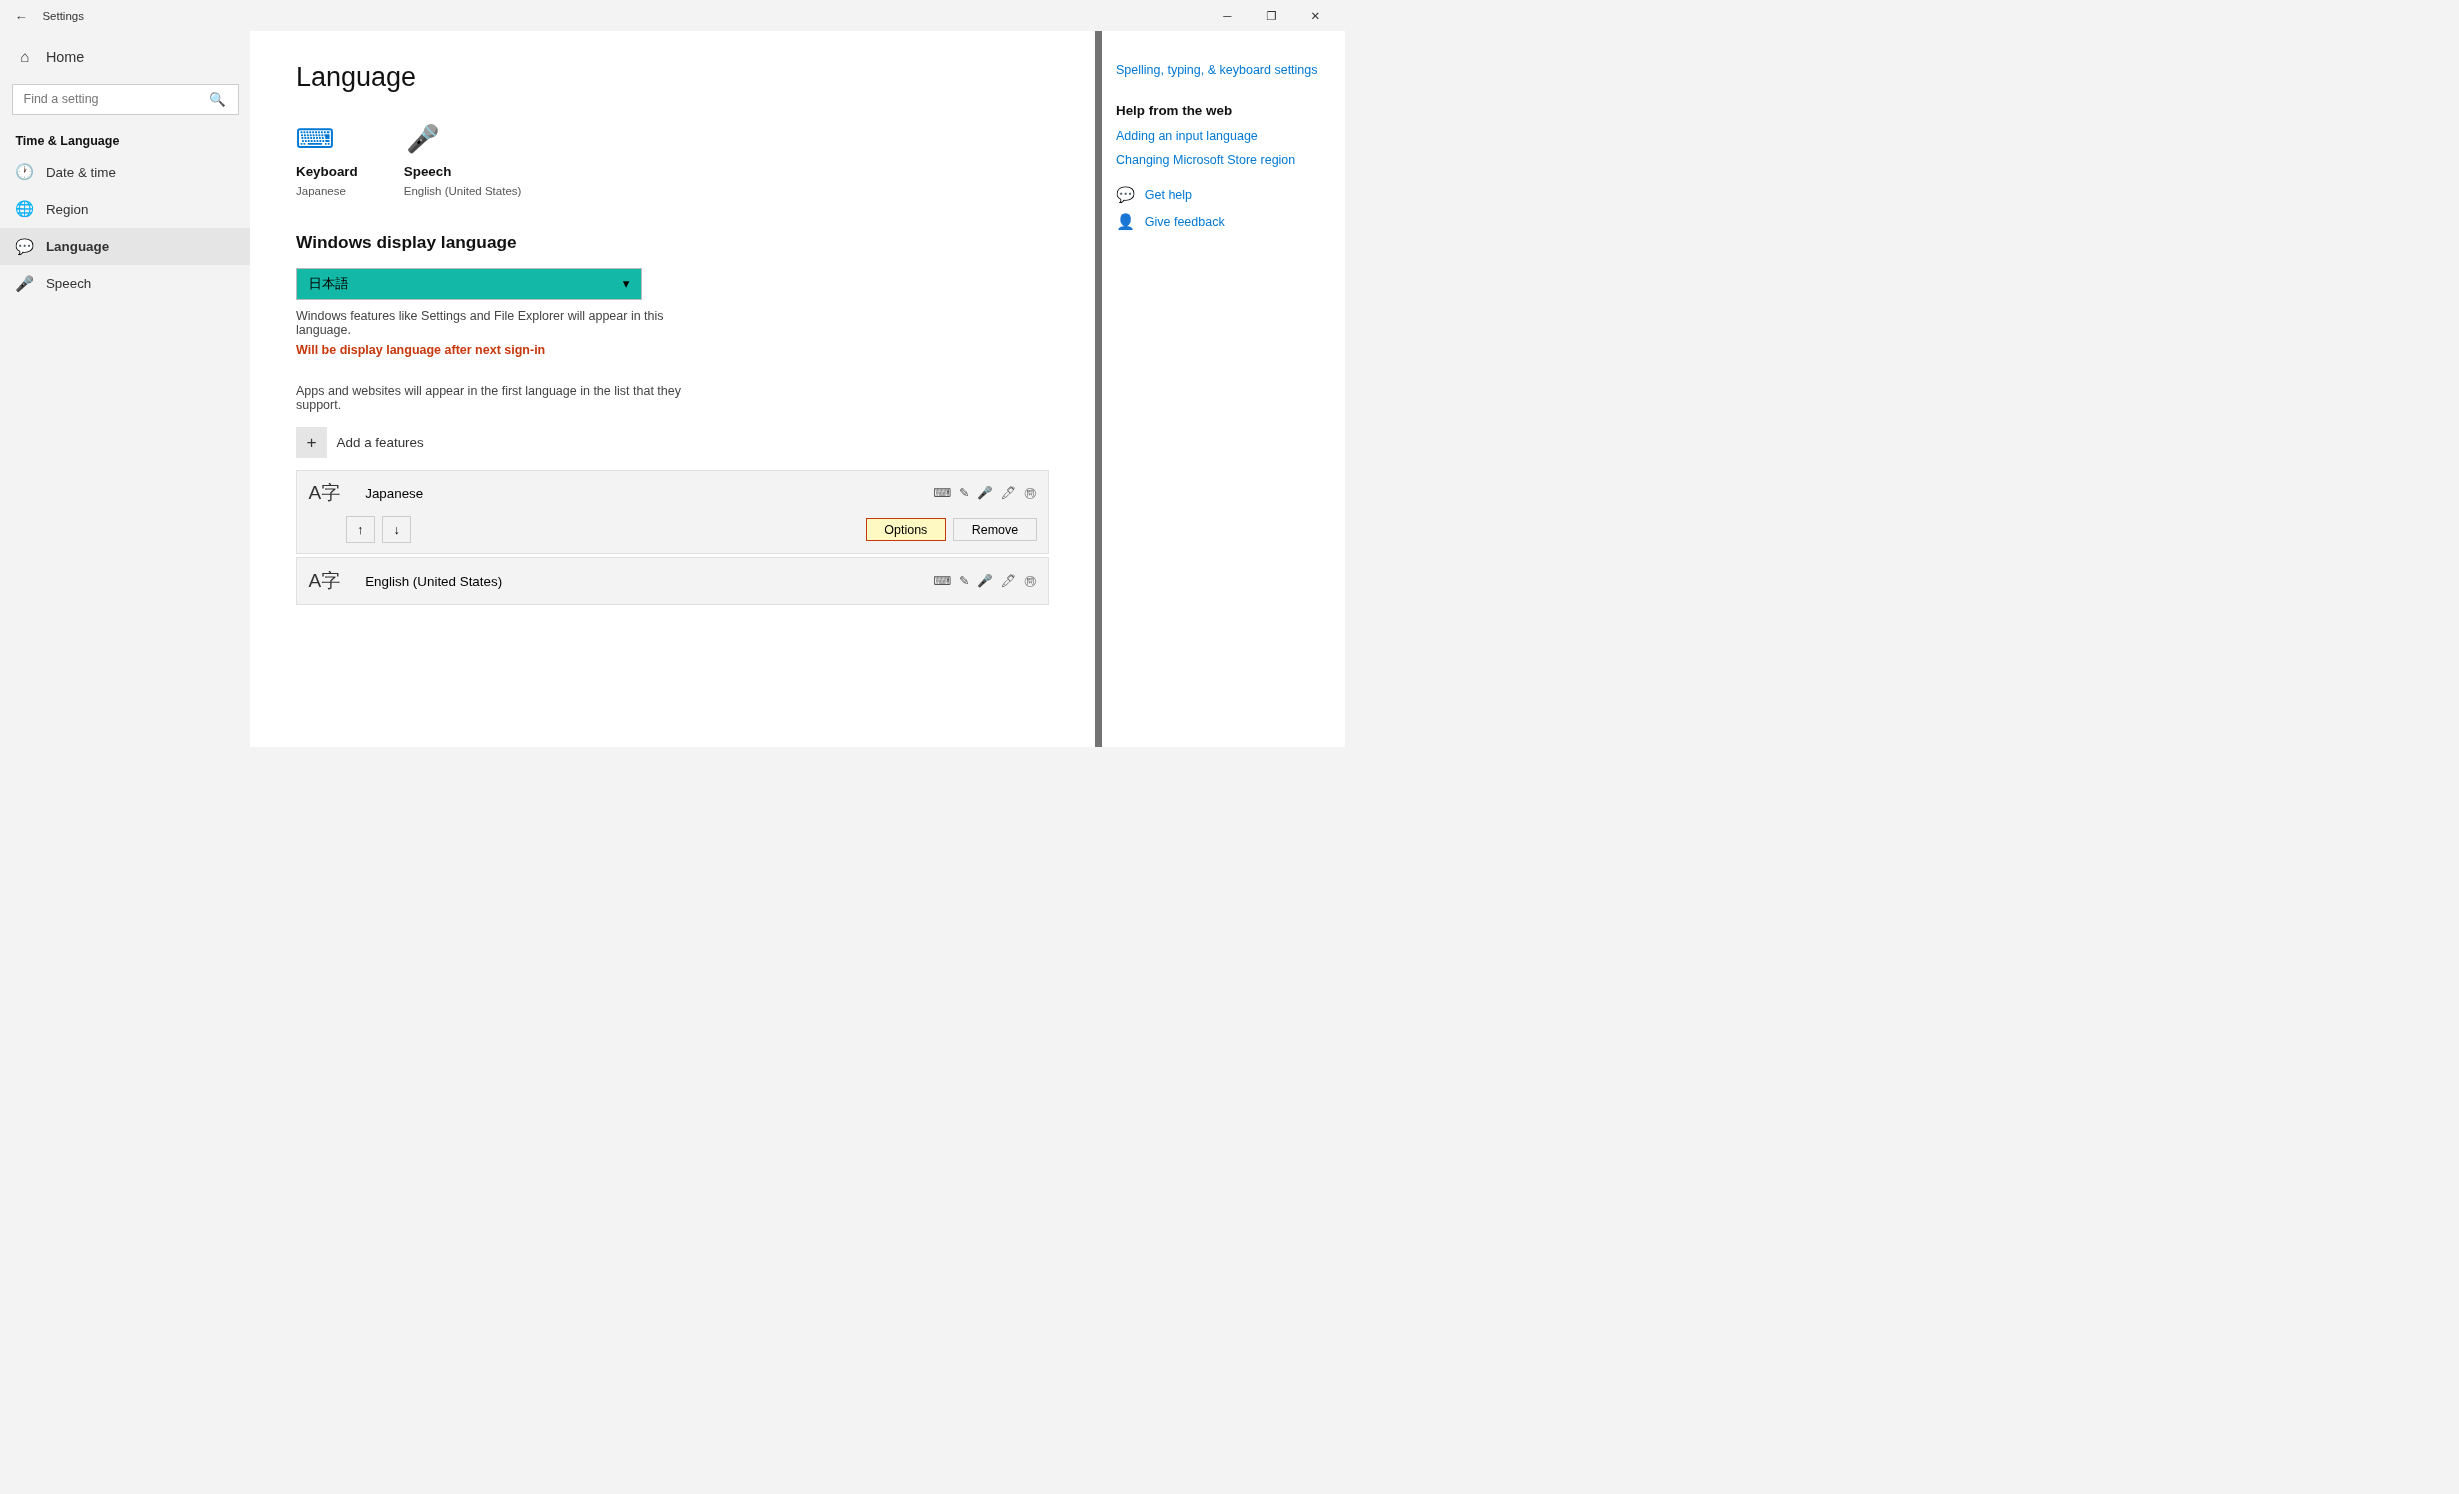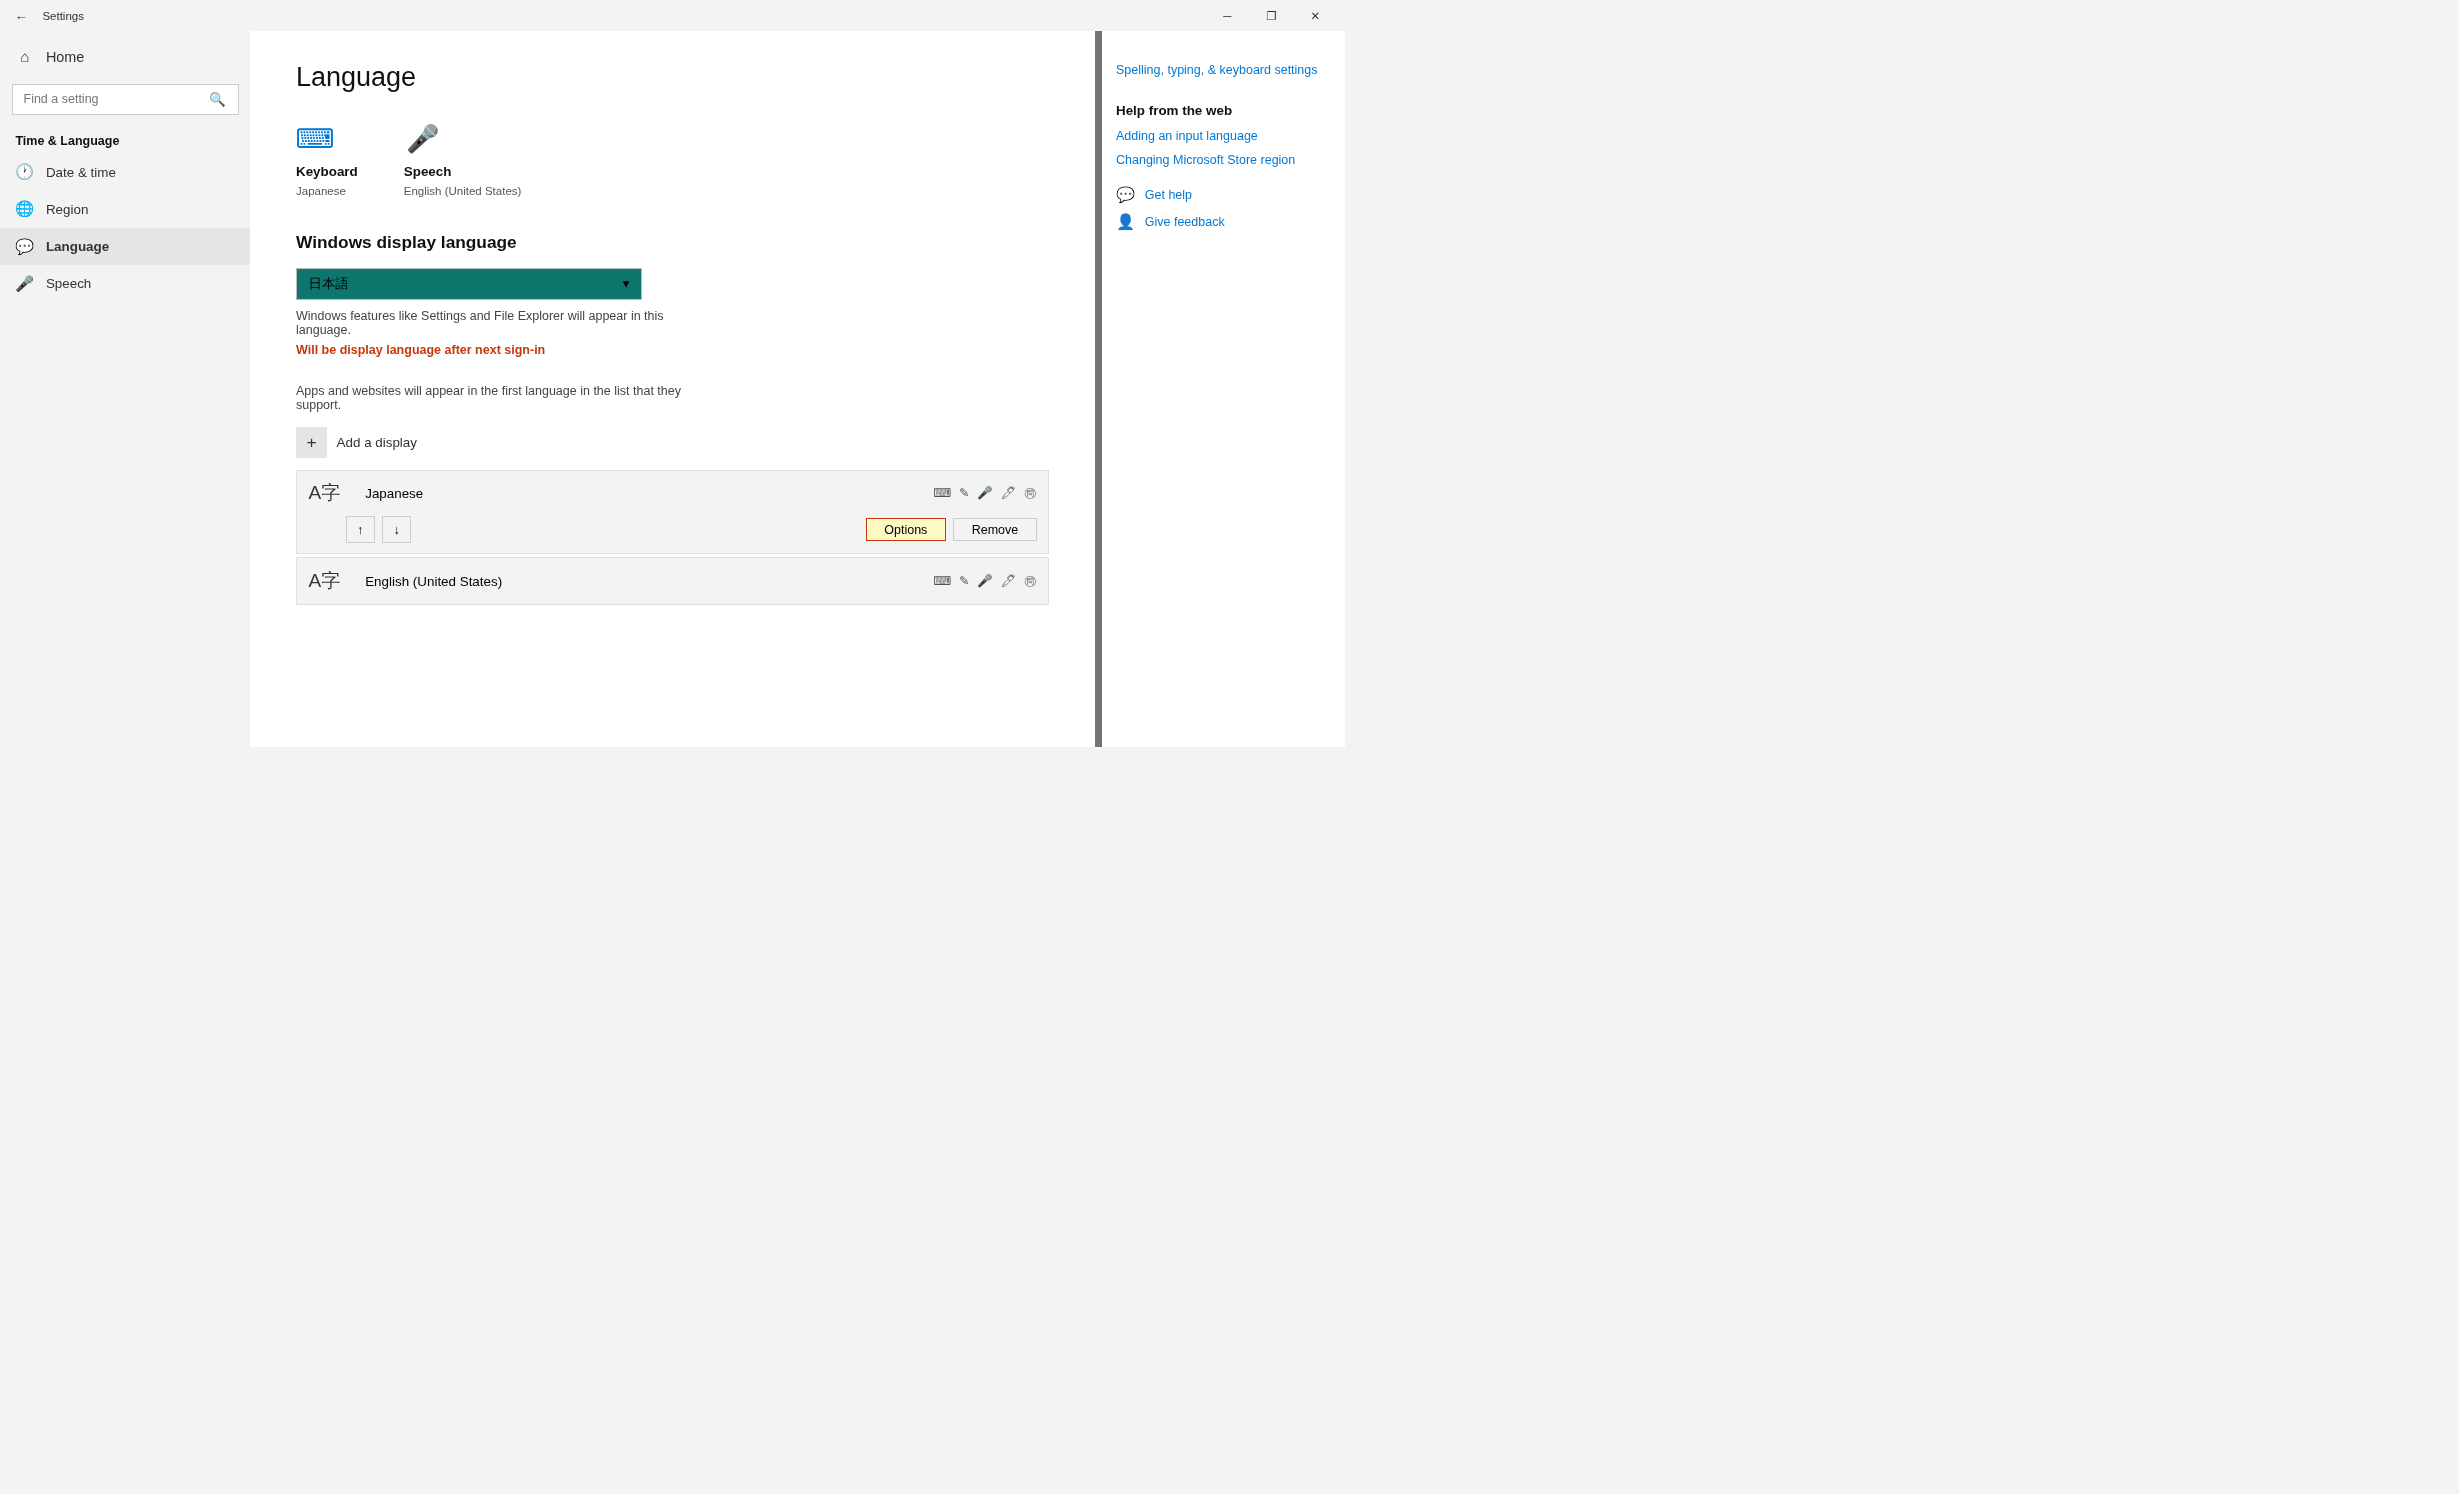"日本語" .display-lang-dropdown { background: #0f766e -> #14b8a6 }
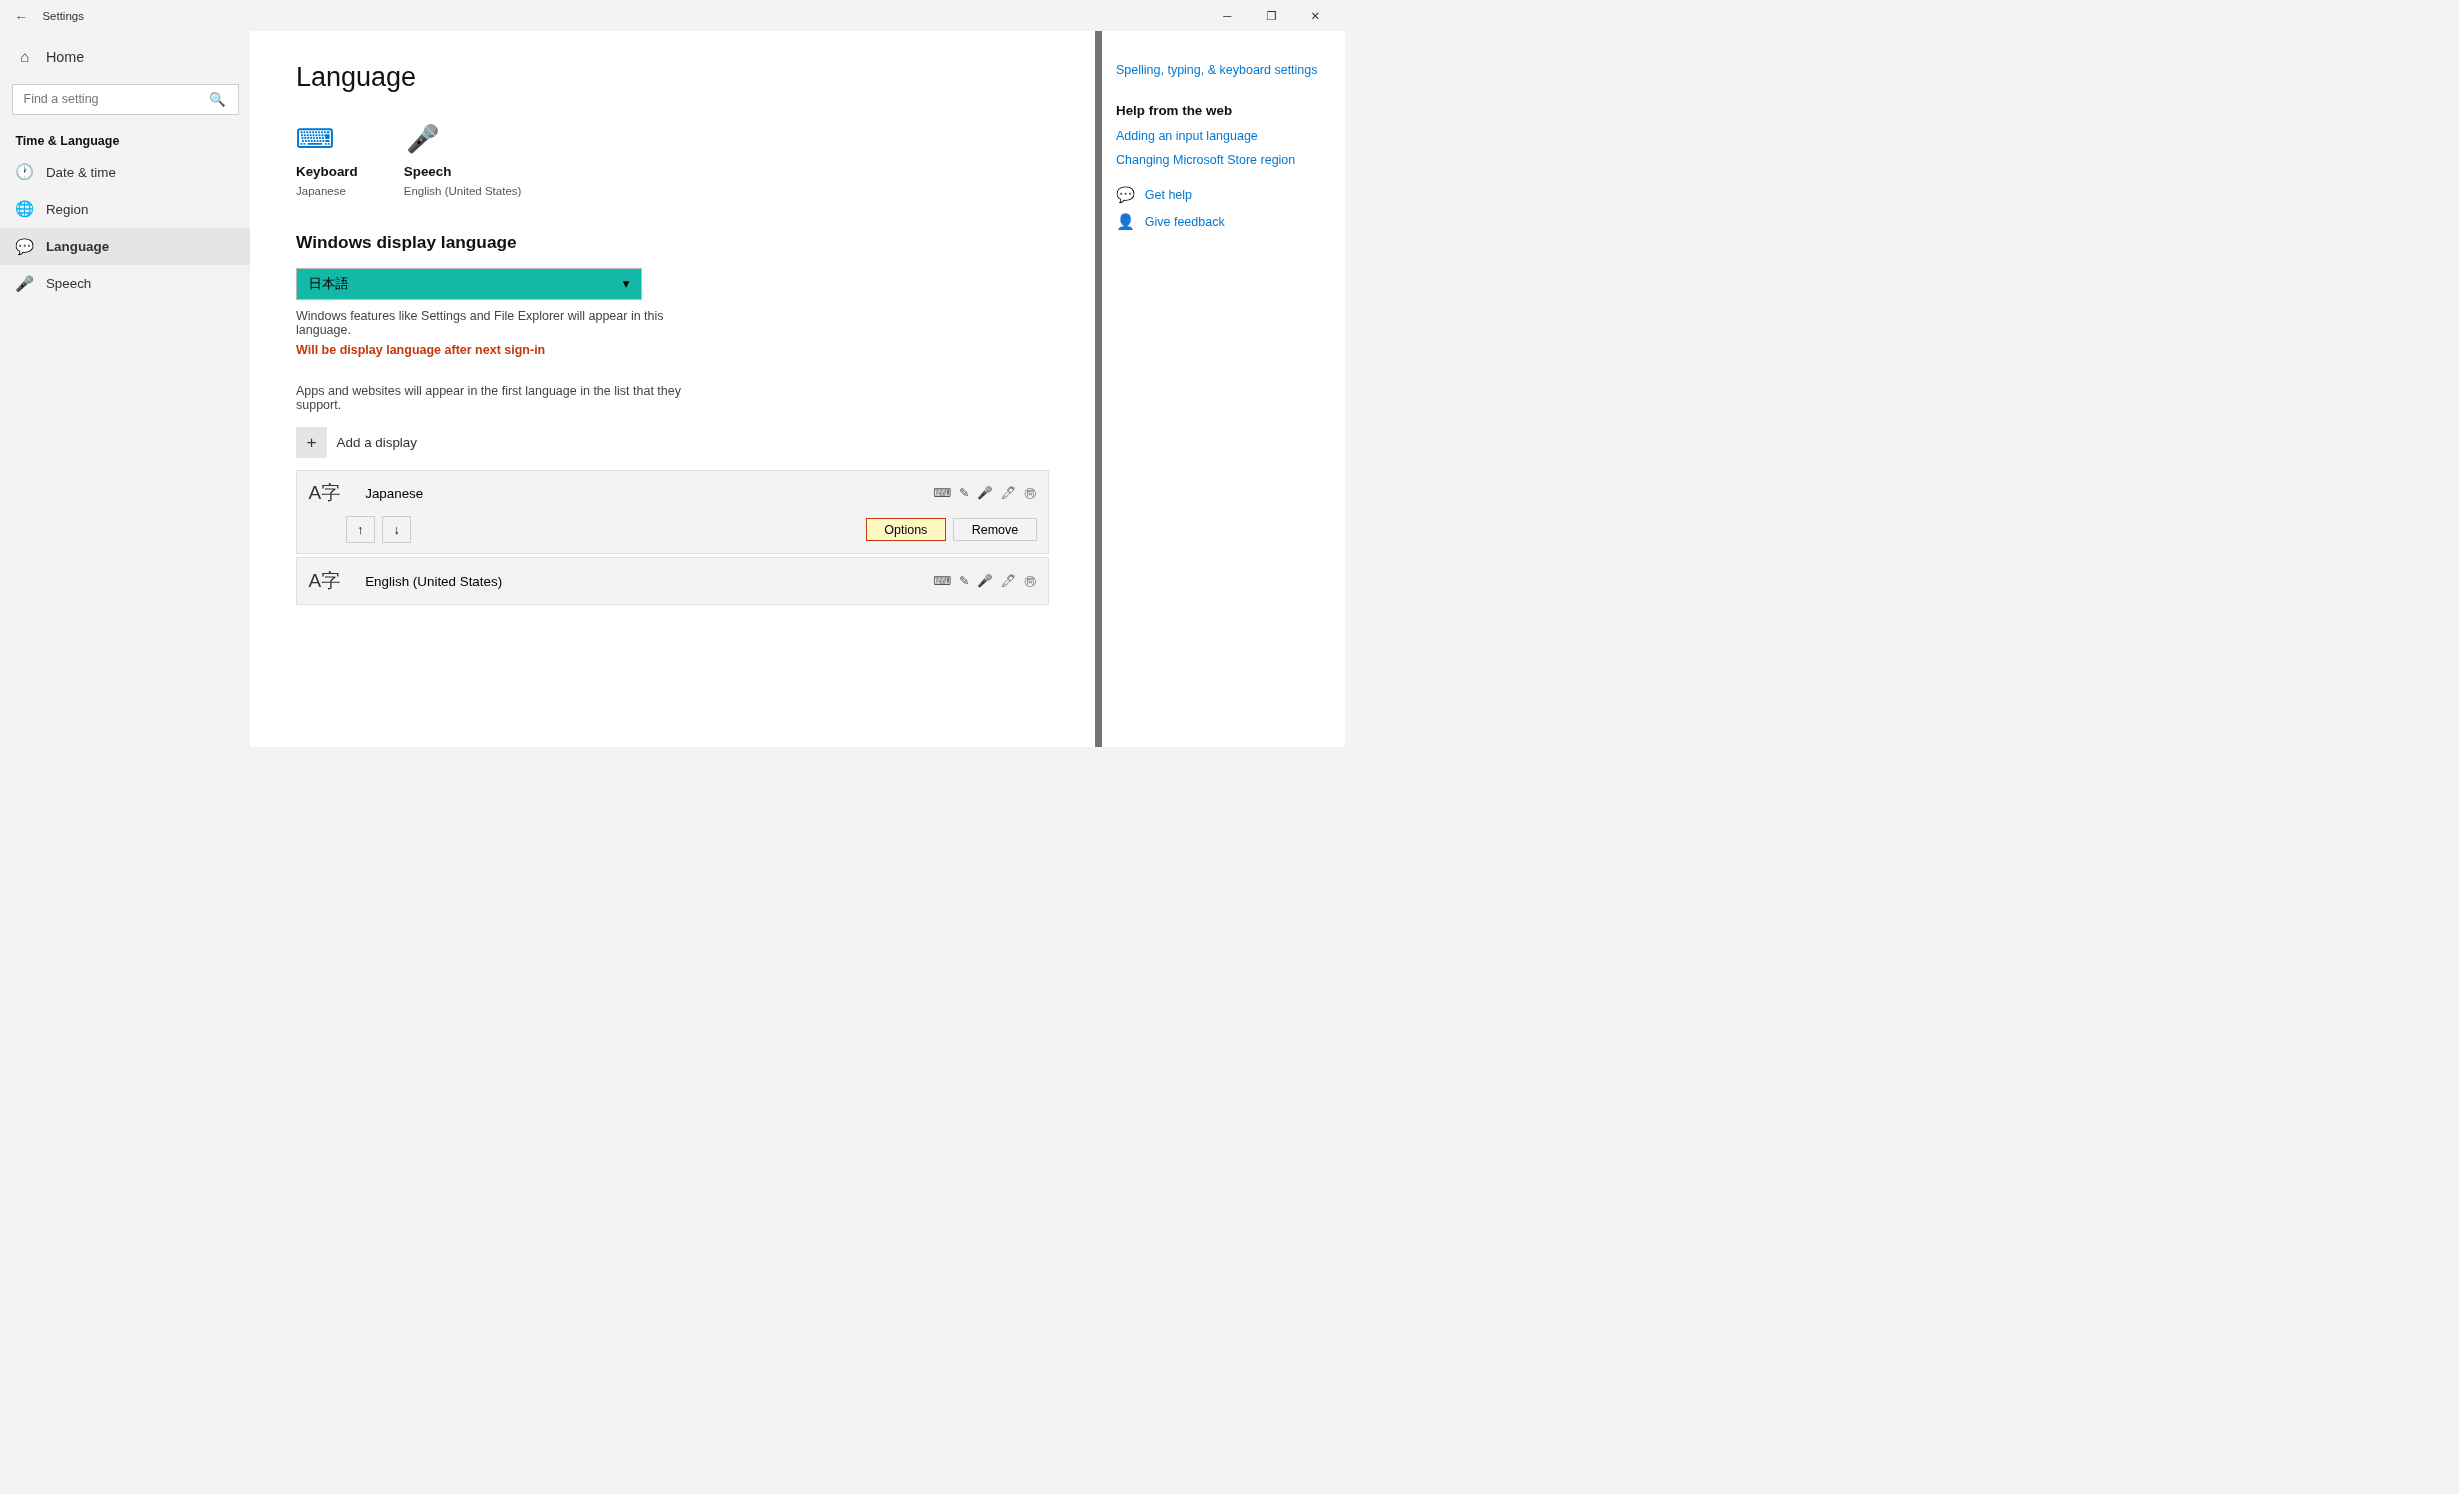"Add a display" span { text: display -> features }
